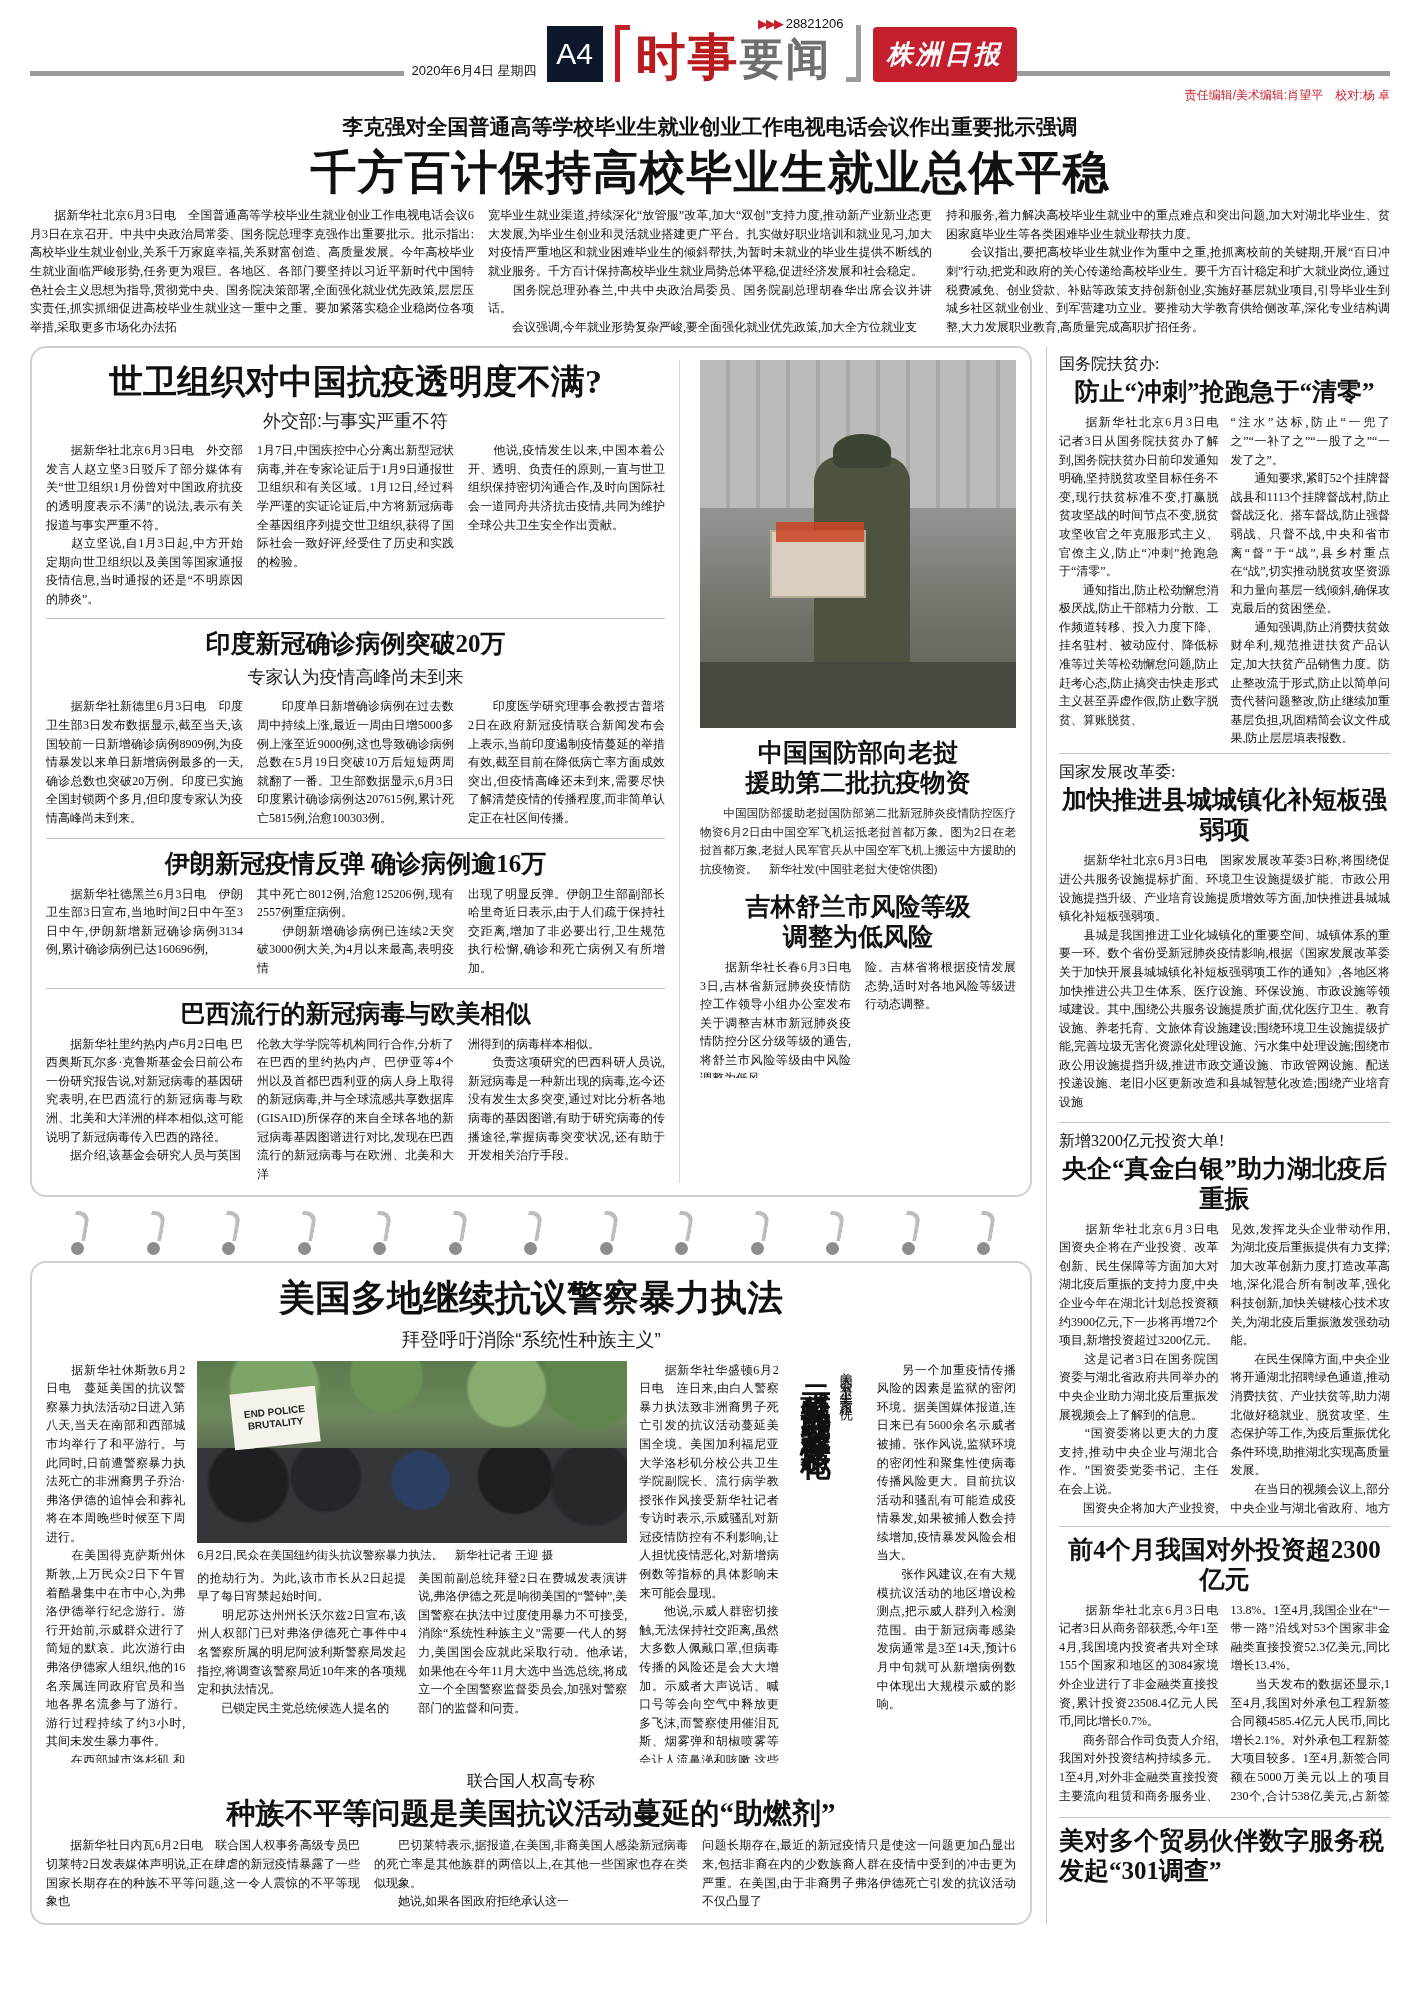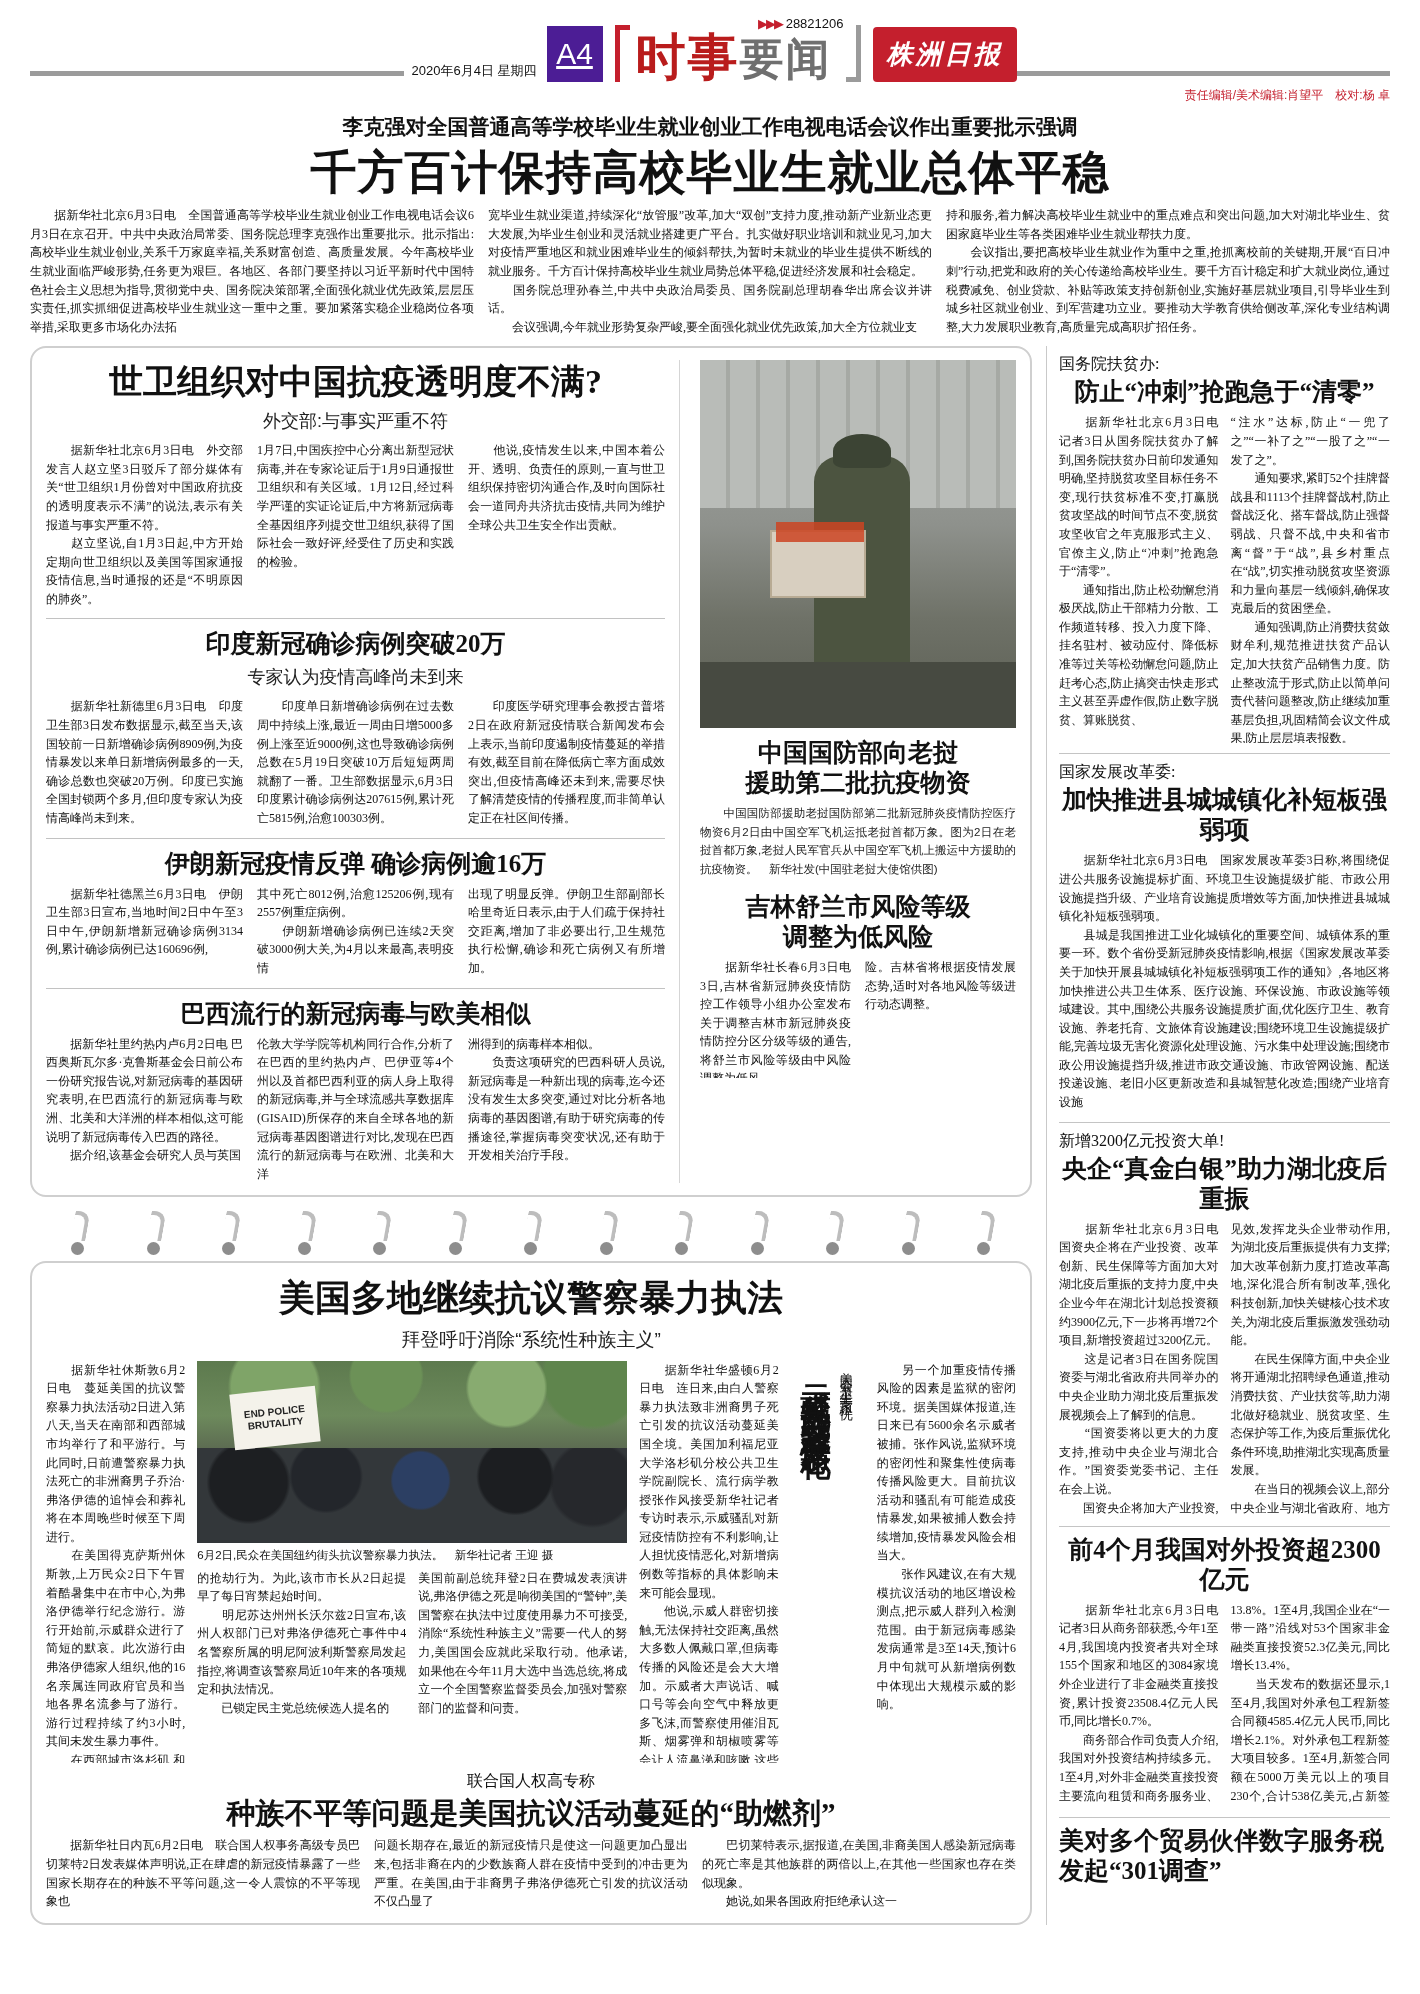"A4" .mh-pageno { background: #4c1d95 -> #0f172a; text-decoration: underline -> none }
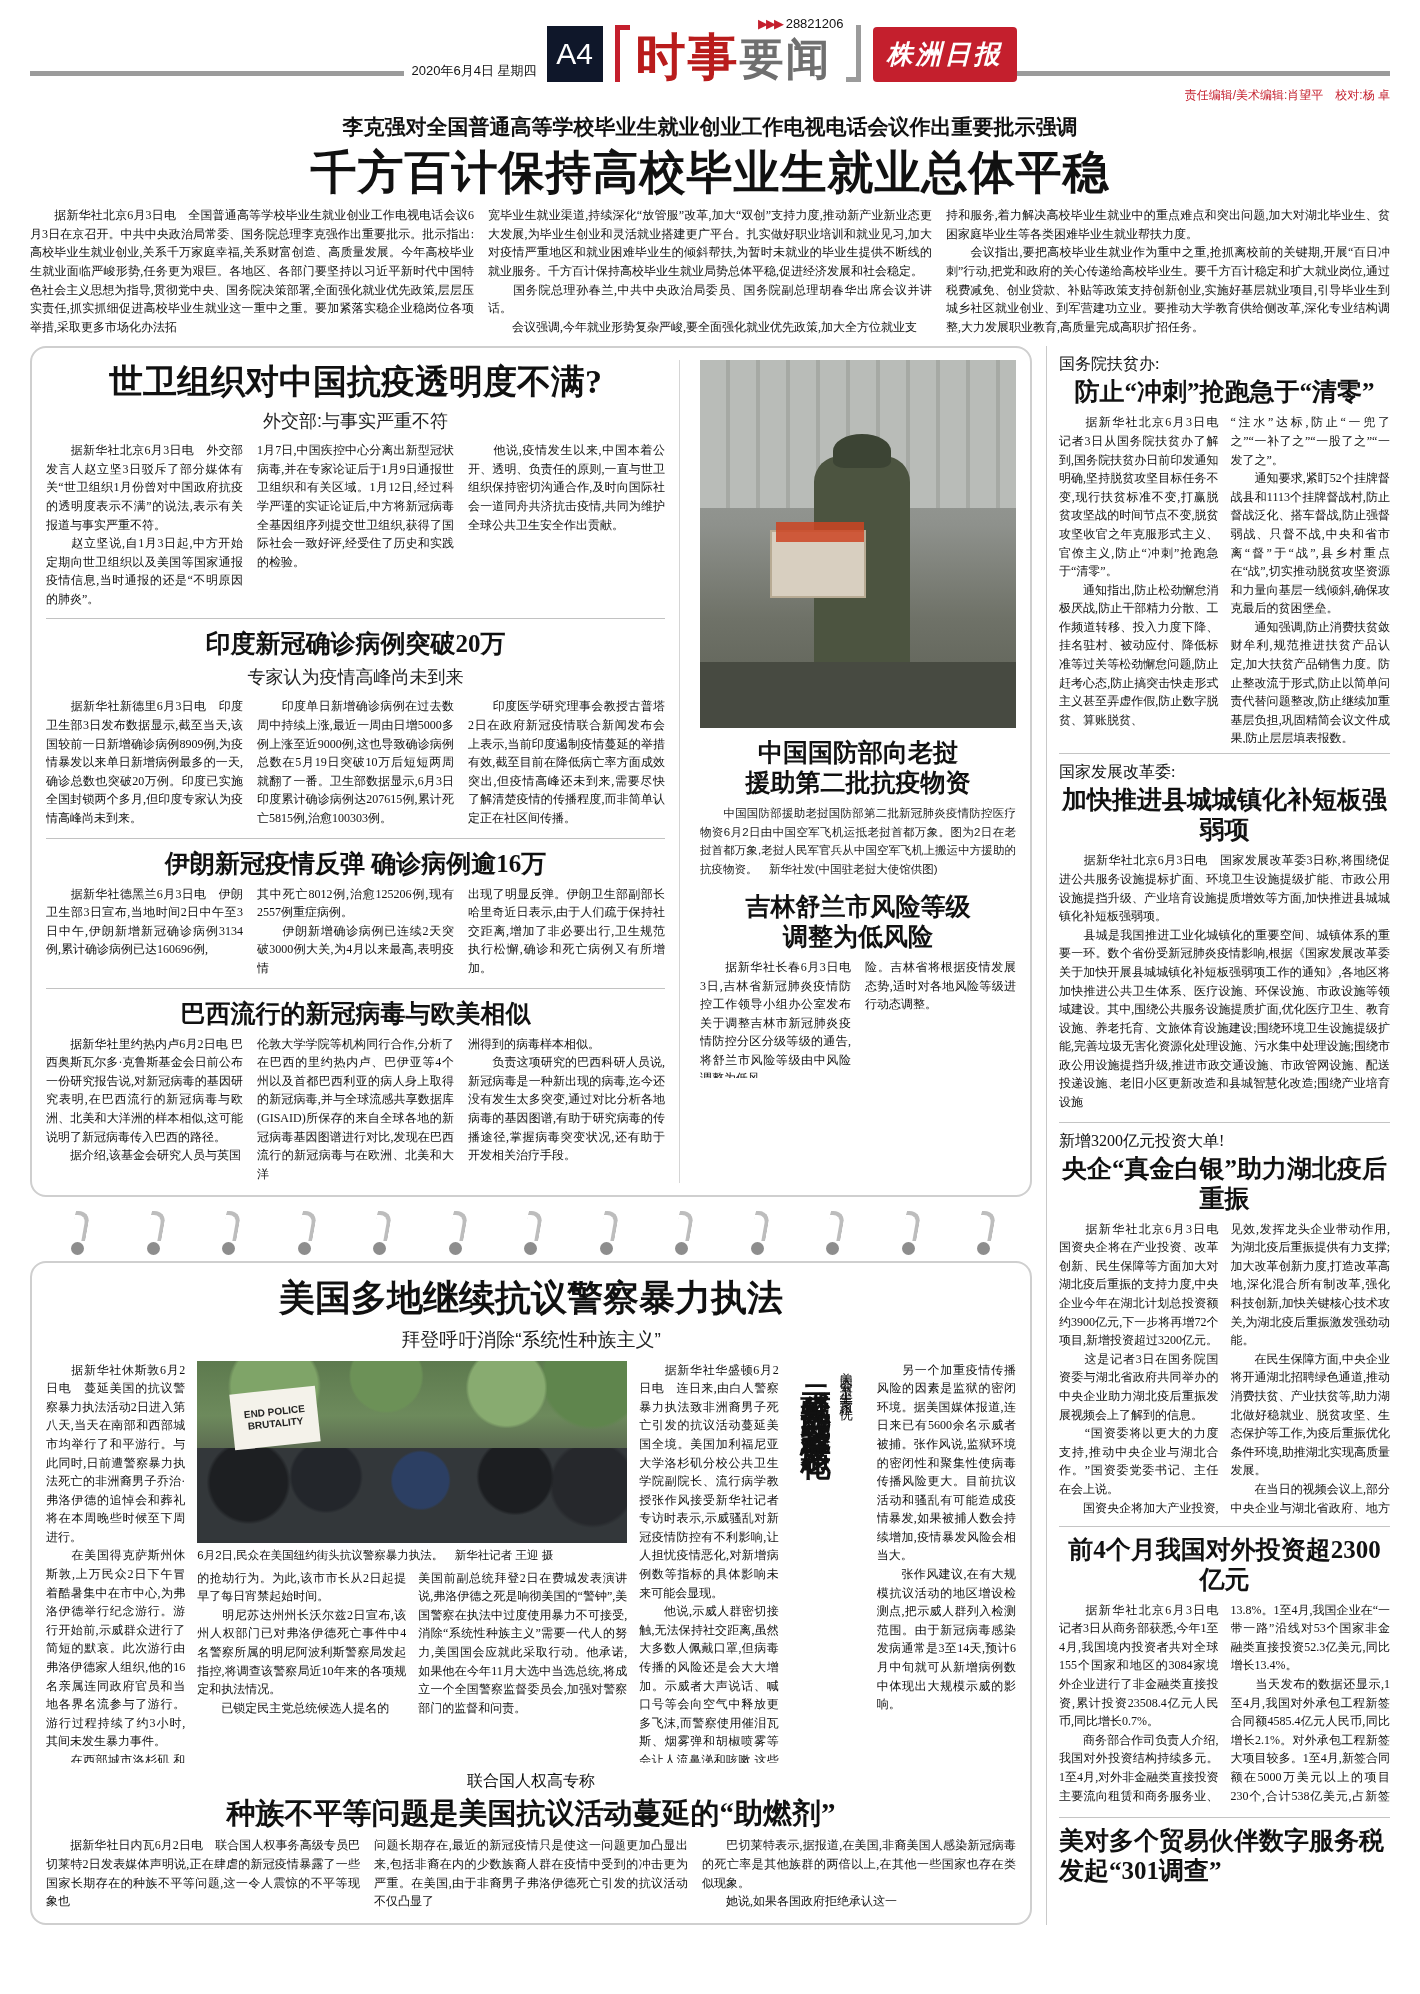"问题长期存在,最近的新冠疫情只是使这一问题更加凸显出来,包括非裔在内的少数族裔人" div.col { order: before "巴切莱特表示,据报道,在美国,非裔美国人感染新冠病毒的死亡率是其他族群的两倍以上" -> after "巴切莱特表示,据报道,在美国,非裔美国人感染新冠病毒的死亡率是其他族群的两倍以上" }
